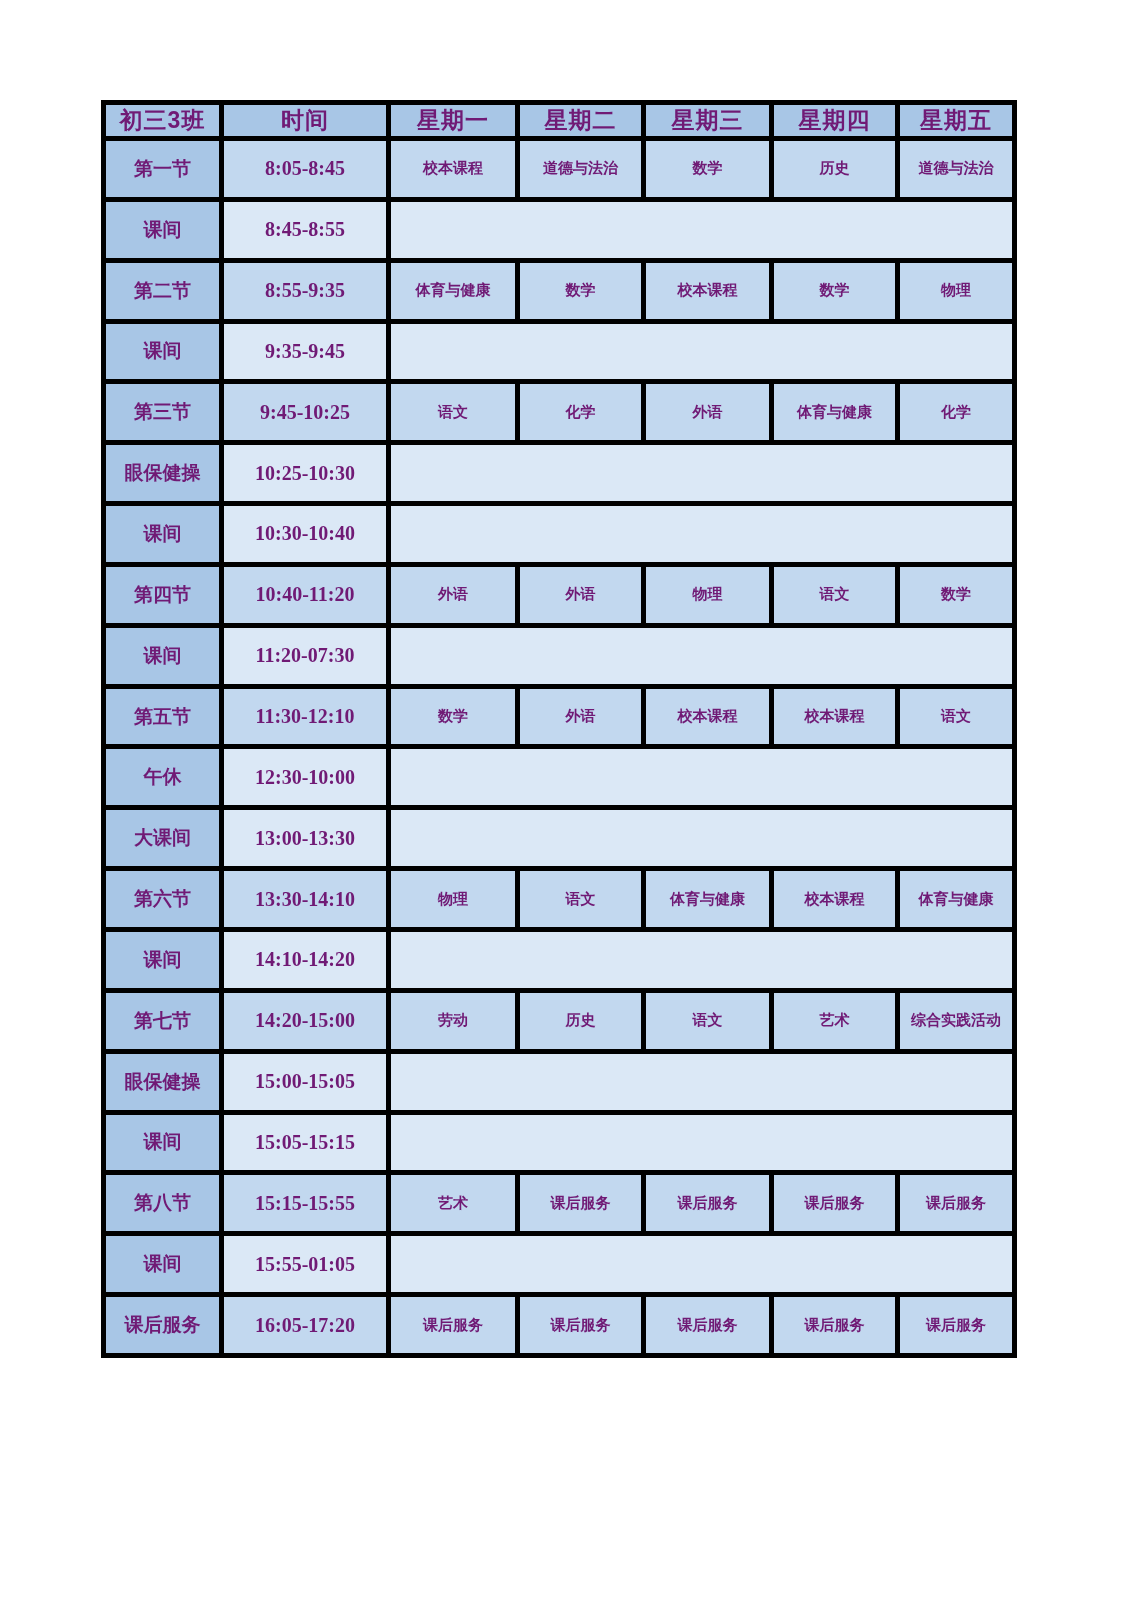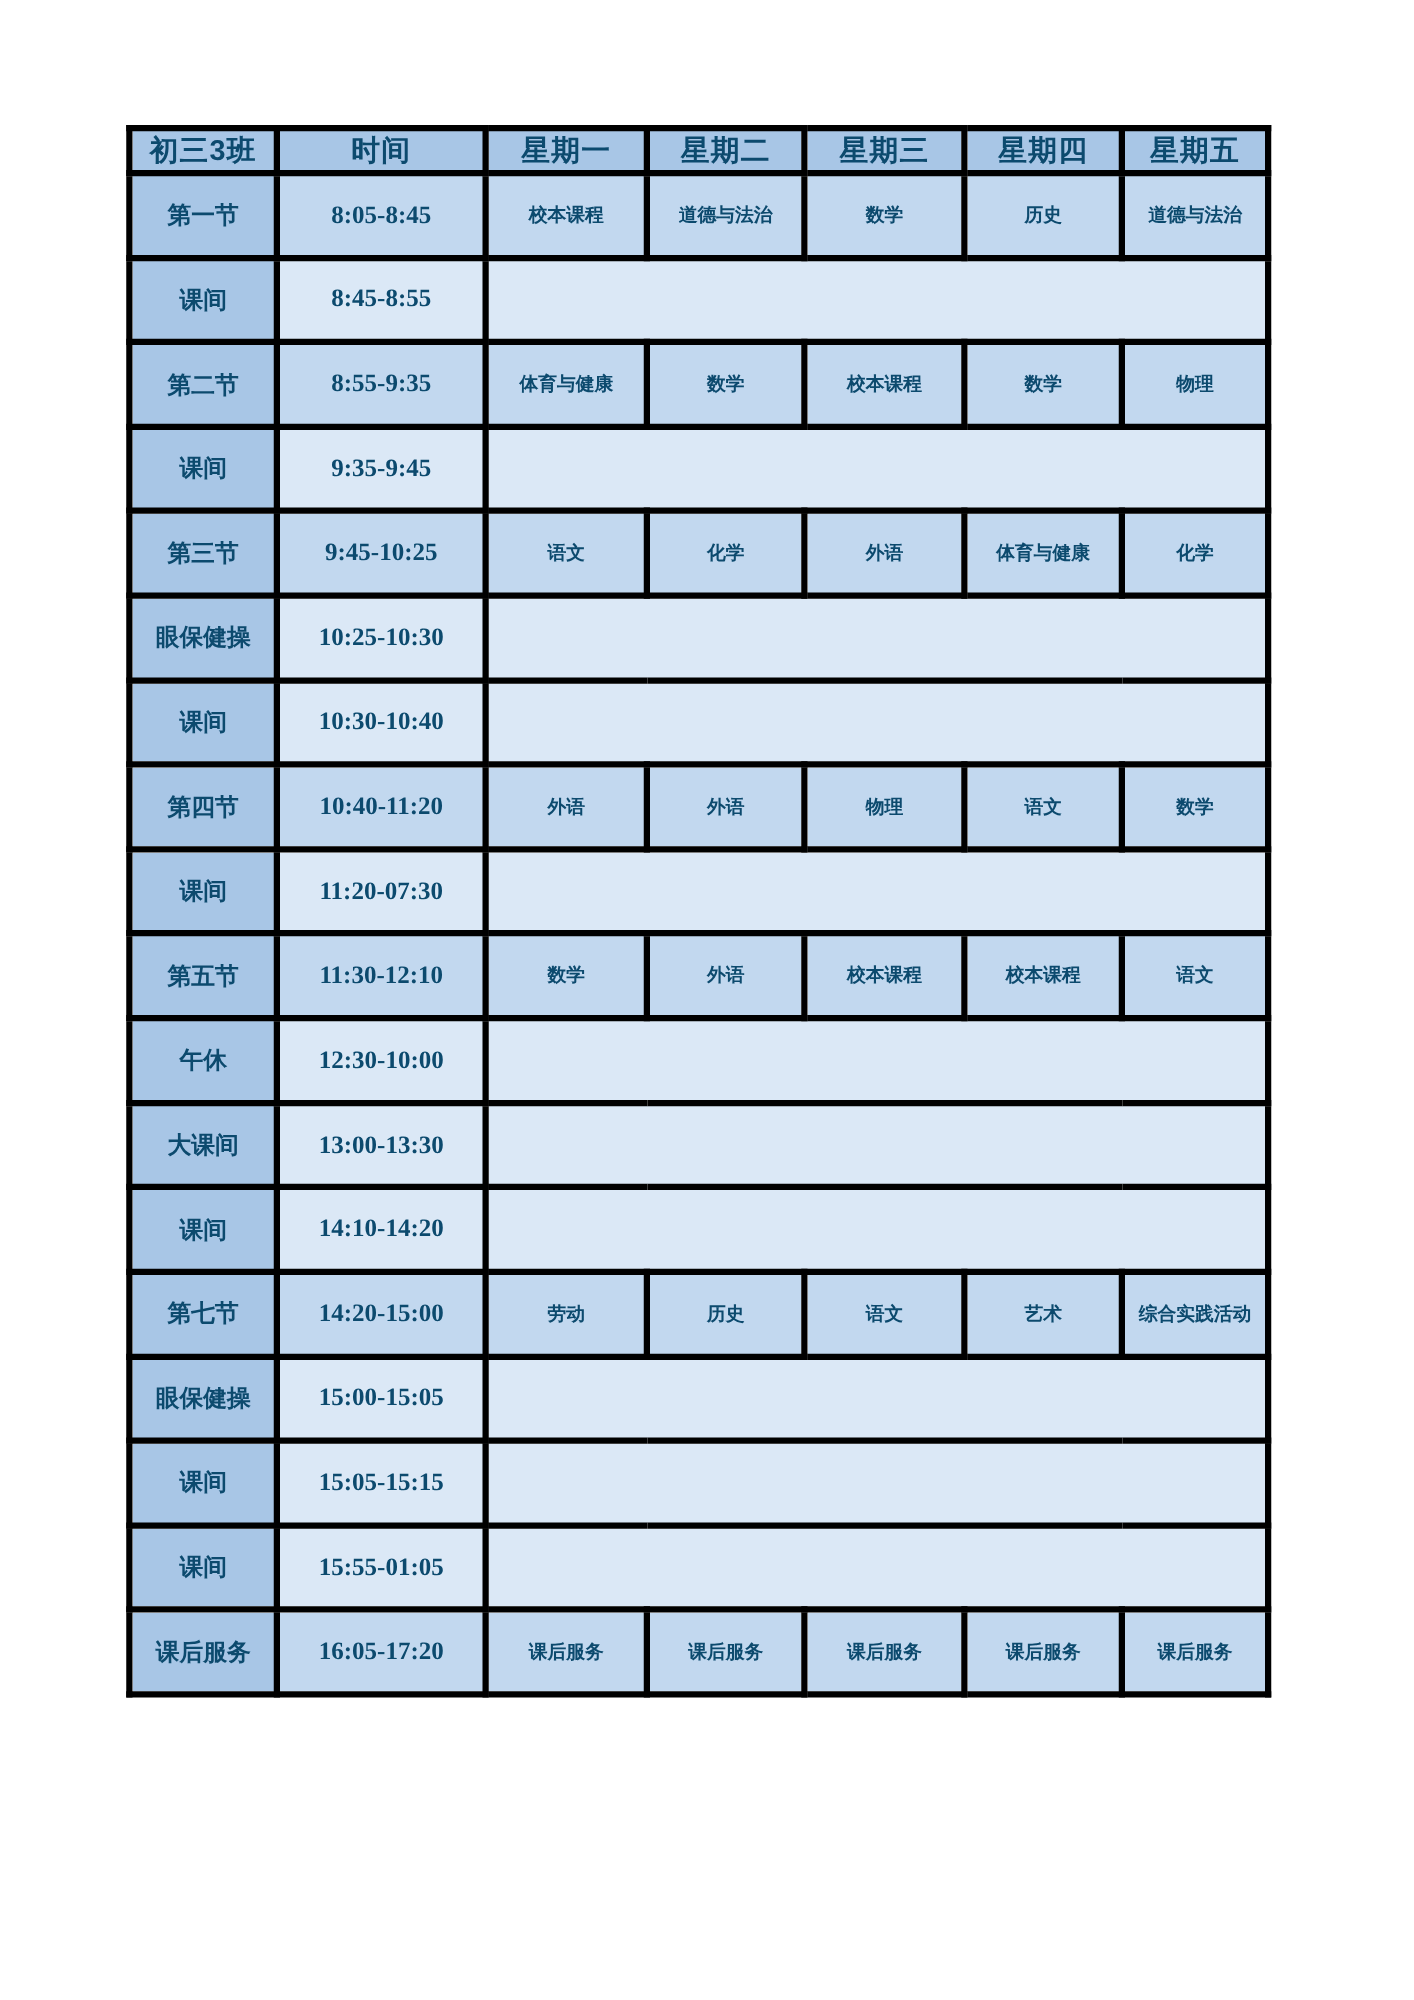"初三3班" #page { color: #0c4a6e -> #701a75 }
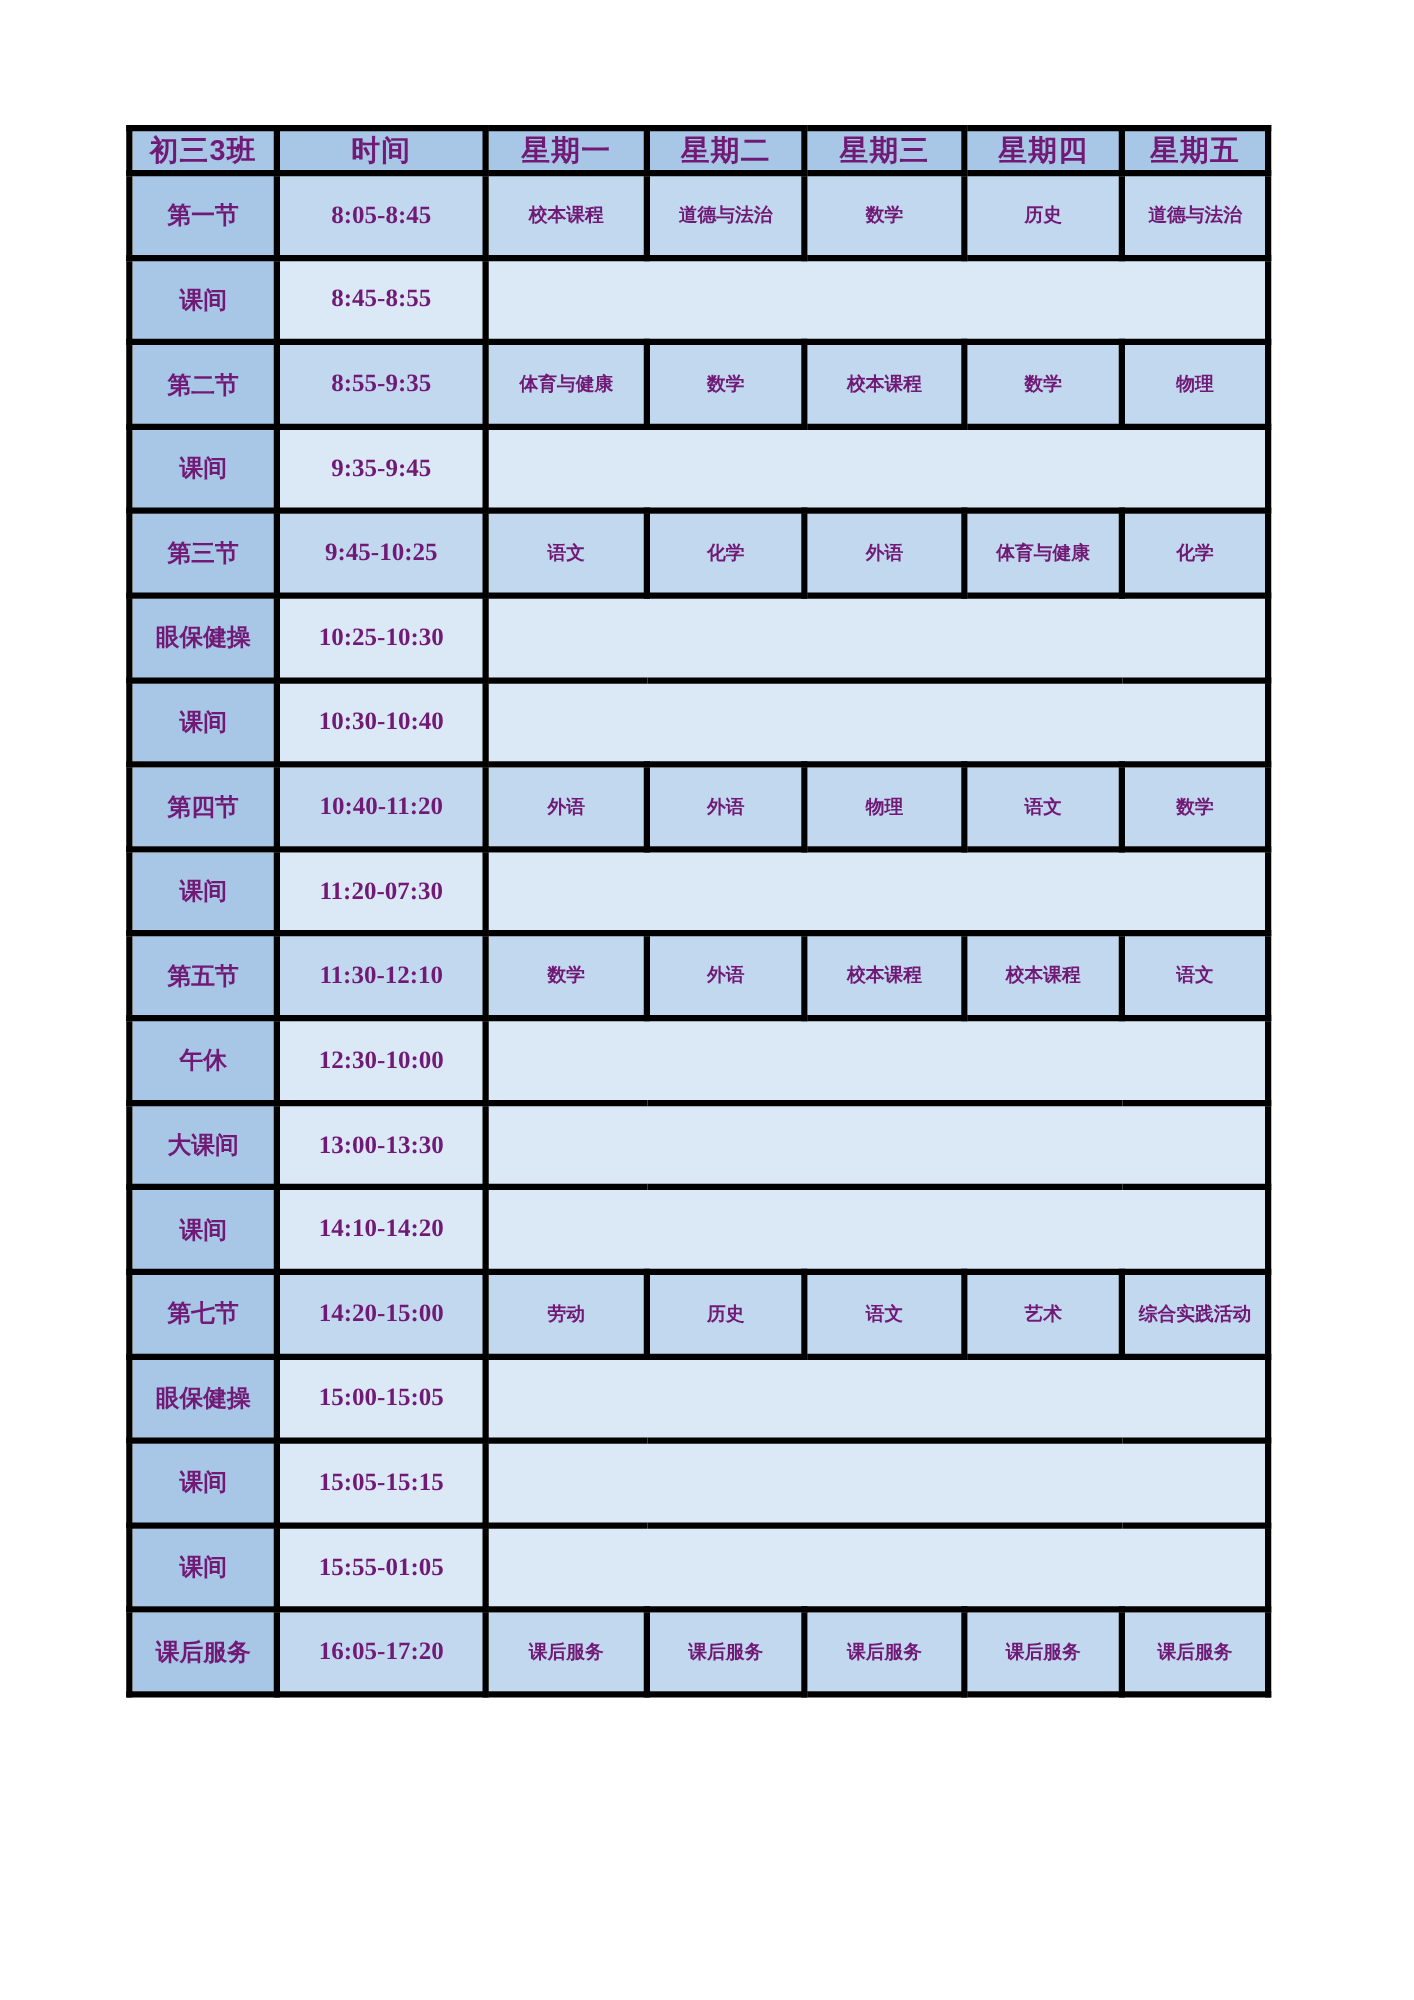"第六节" tr { html: none -> <tr> <td>第六节</td> <td>13:30-14:10</td> <td>物理</td> <td>语文</td> <td>体育与健康</td> <td>校本课程</td> <td>体育与健康</td> </tr> }
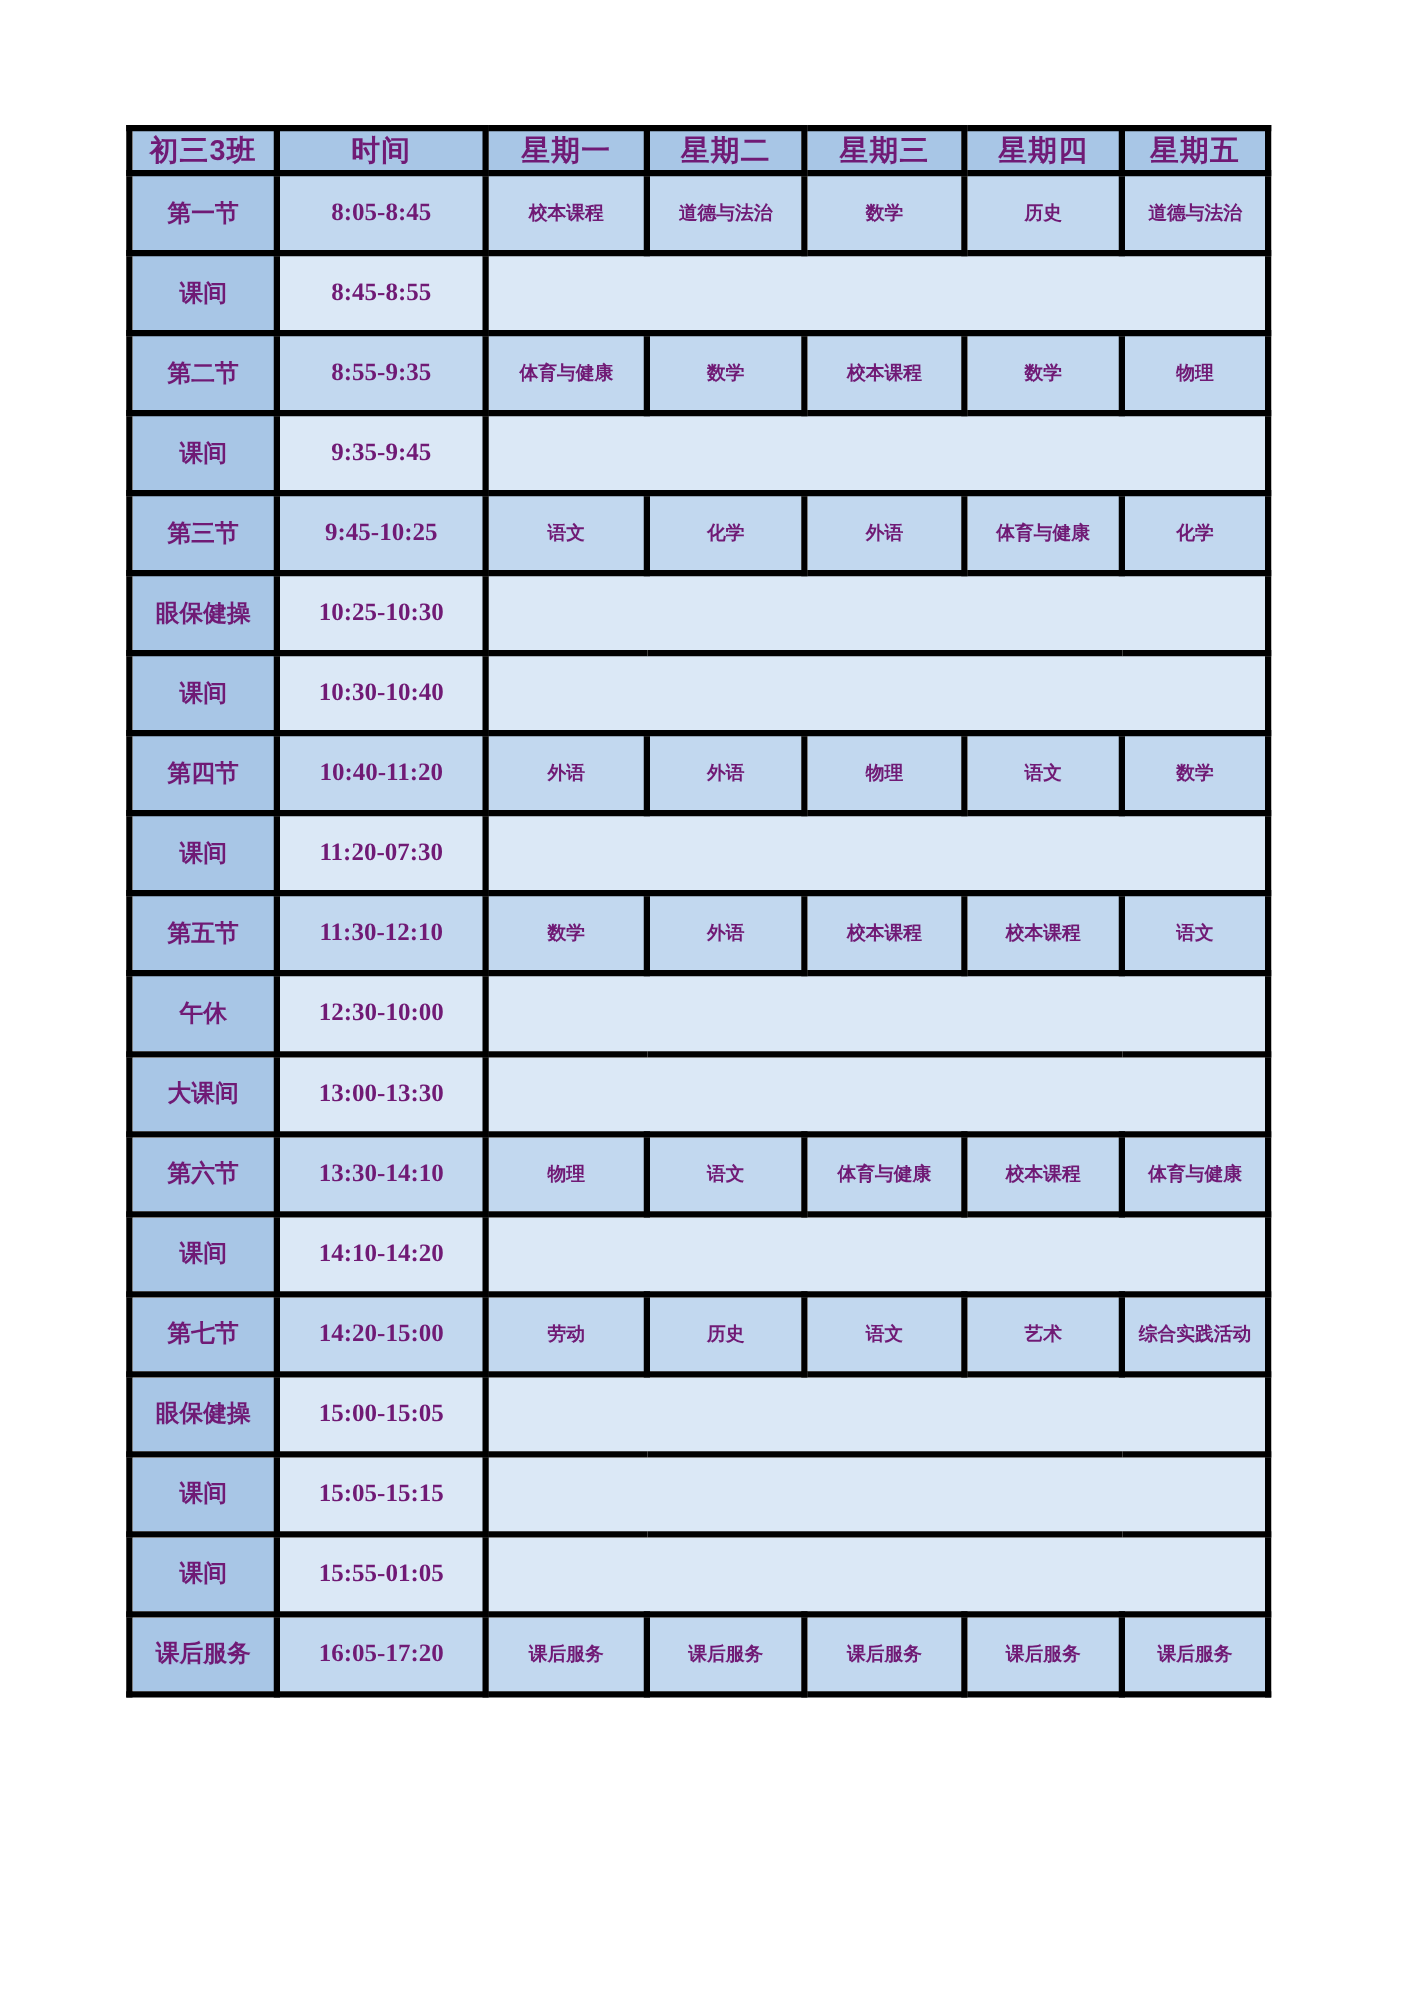"第八节" tr { html: none -> <tr> <td>第八节</td> <td>15:15-15:55</td> <td>艺术</td> <td>课后服务</td> <td>课后服务</td> <td>课后服务</td> <td>课后服务</td> </tr> }
